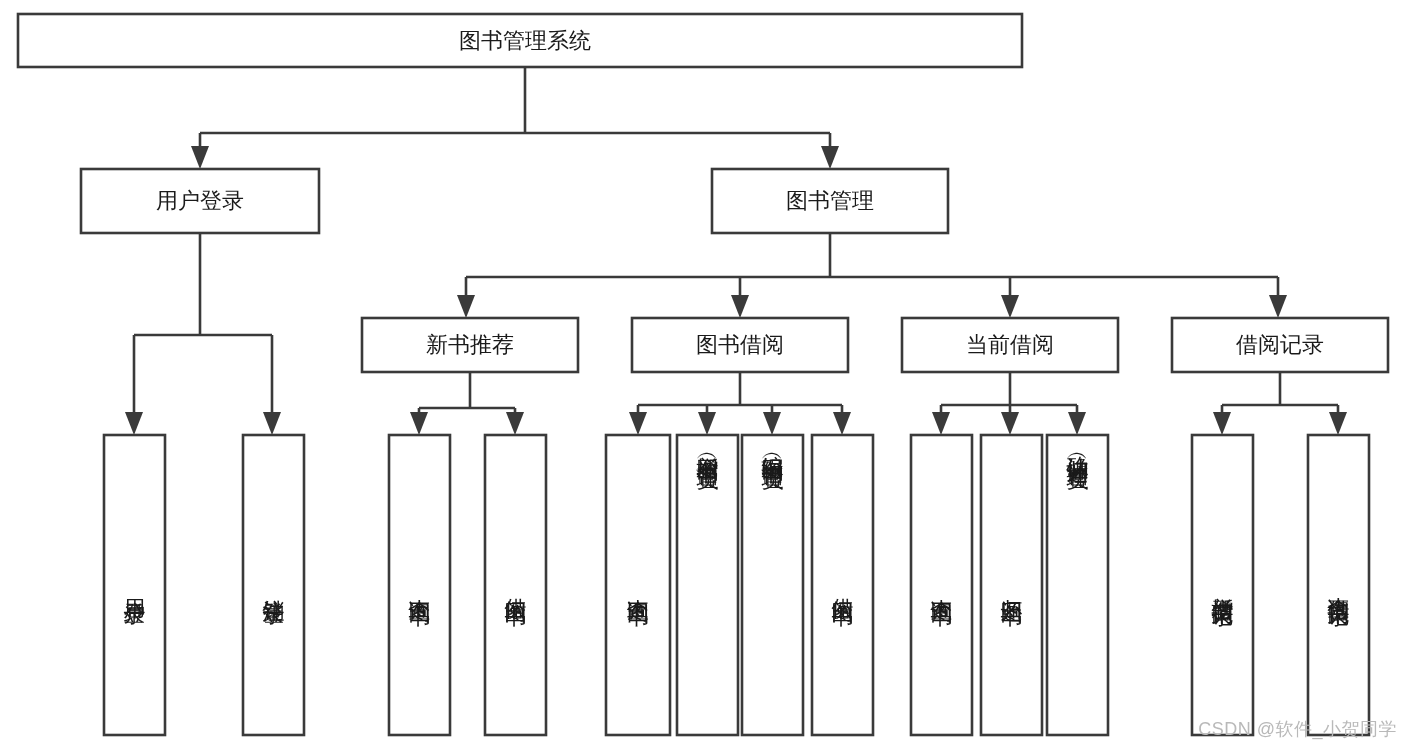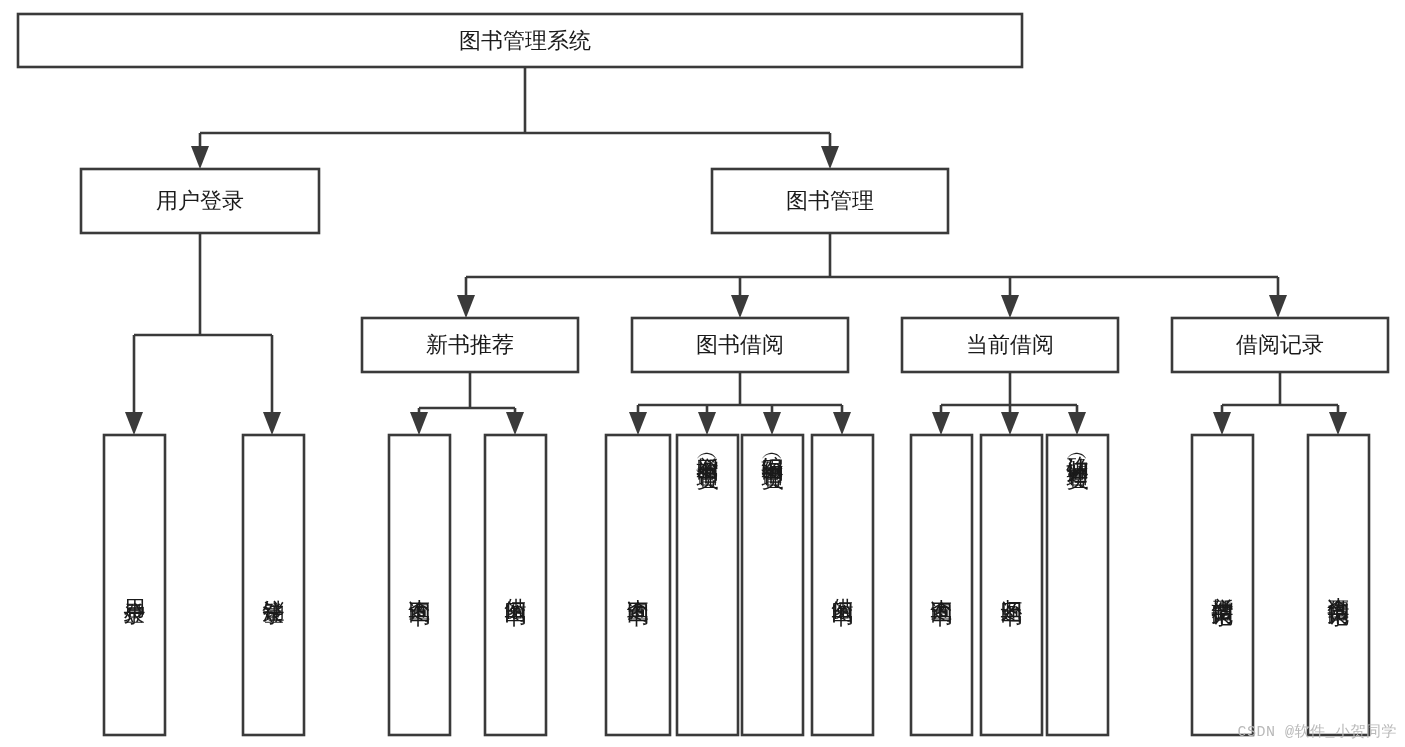"CSDN @软件_小贺同学" .watermark { font-family: Liberation Mono, monospace -> Liberation Sans, sans-serif; font-size: 15px -> 18px }
